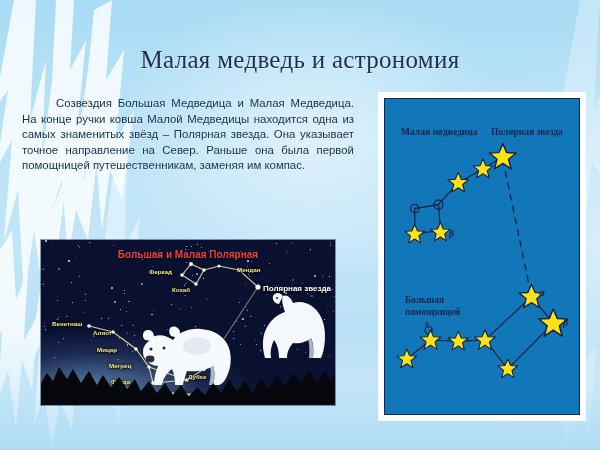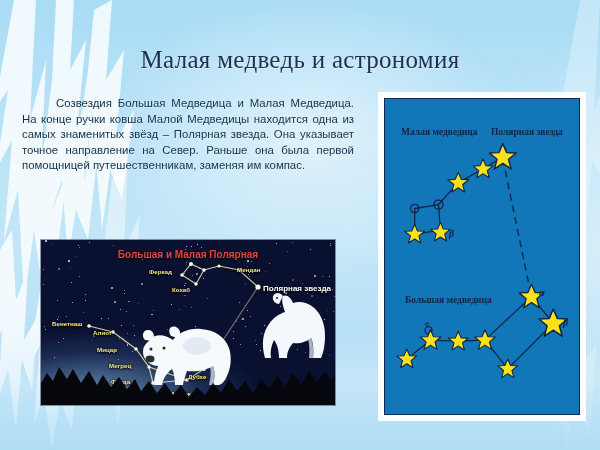"Большая медведица" div.dlabel { text: медведица -> помощницей }
